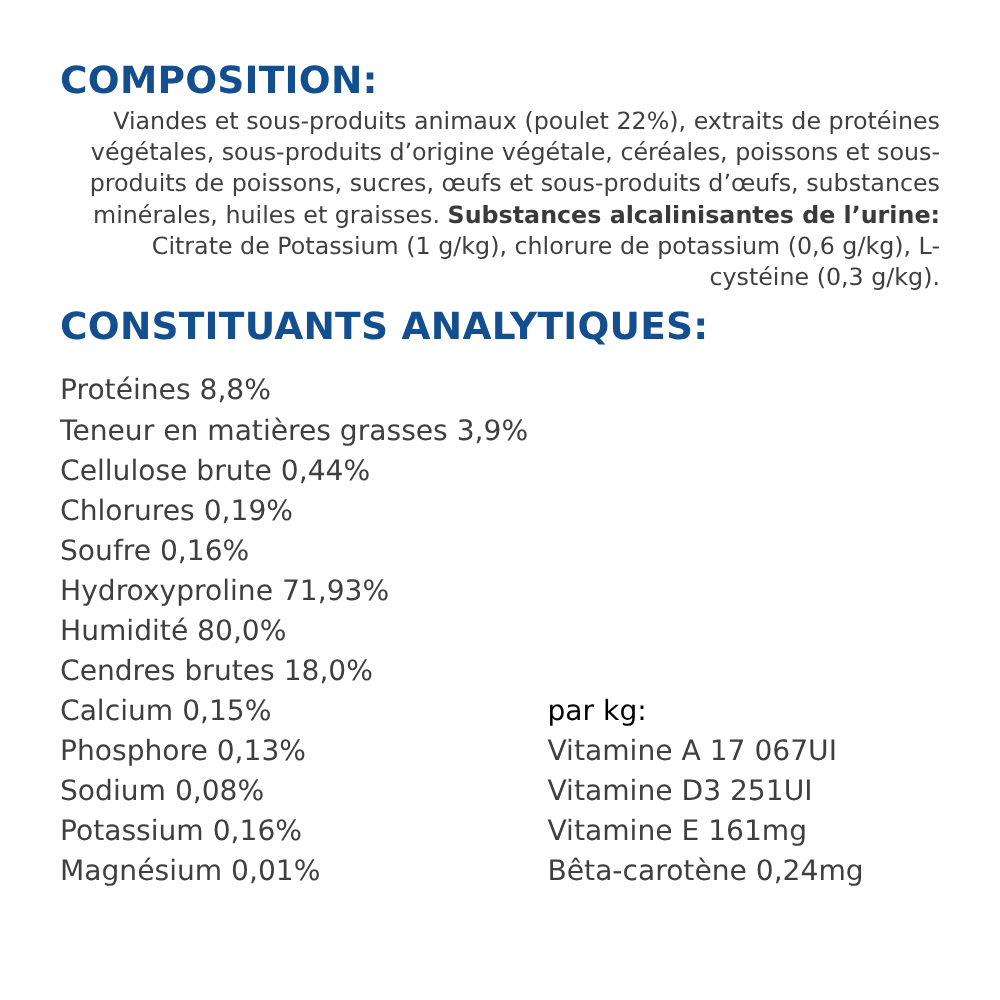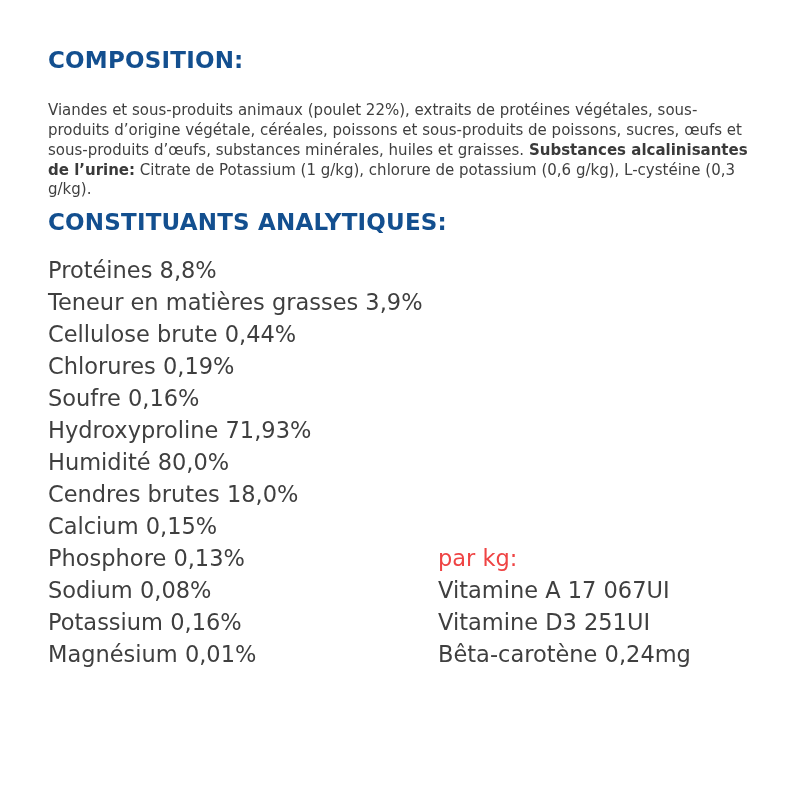"COMPOSITION:" .section-title { font-size: 23px -> 30px }
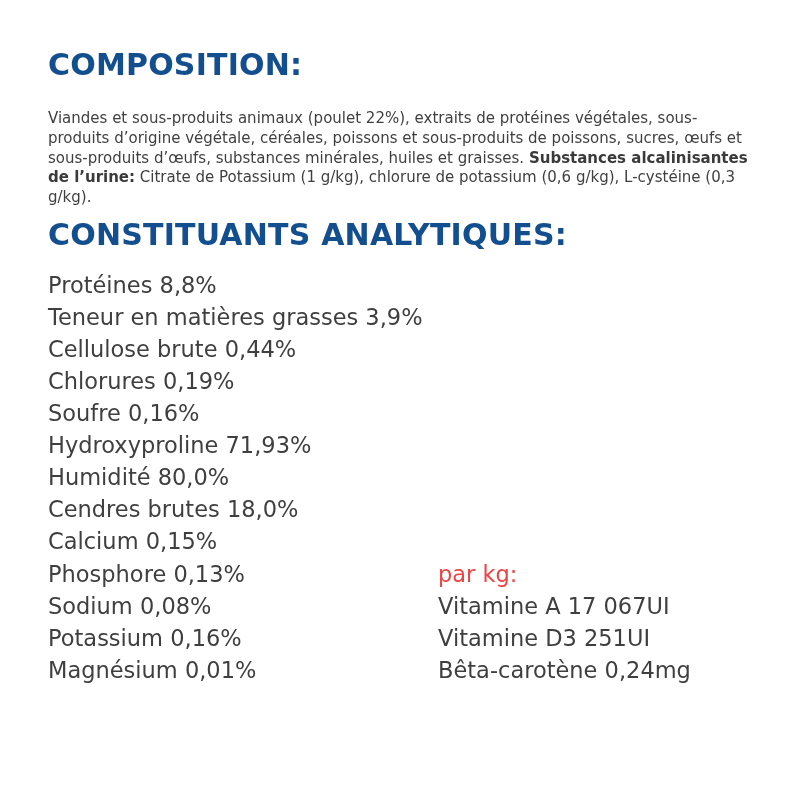"Viandes et sous-produits animaux (poulet" .body-text { font-size: 15px -> 19px; margin: 28px 0 0 0 -> 4px 0 0 0; text-align: none -> right }
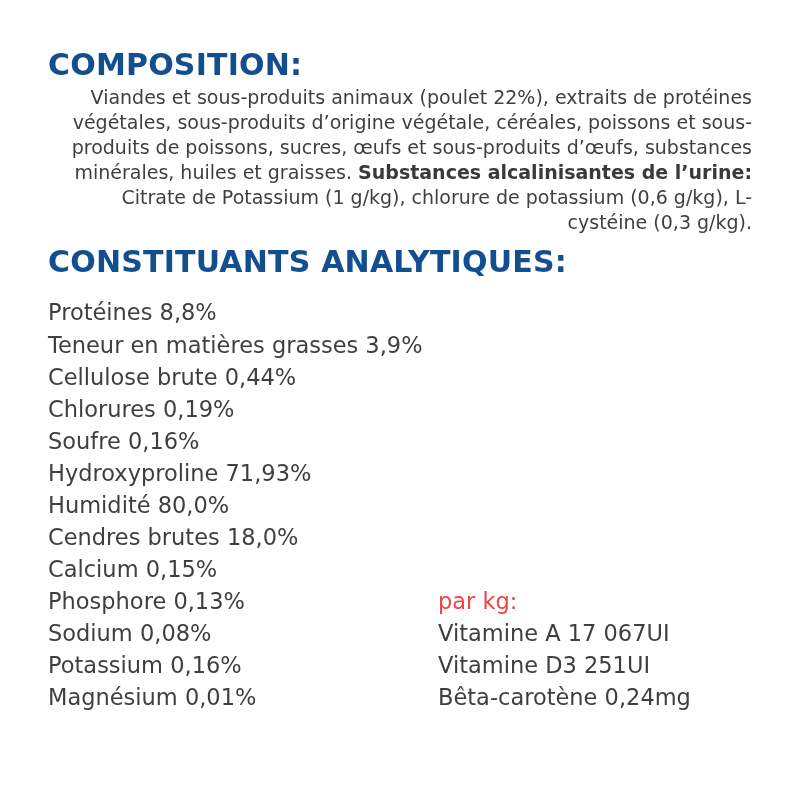"par kg:" .col-right .list-line.heading { color: #ef4444 -> #000000 }
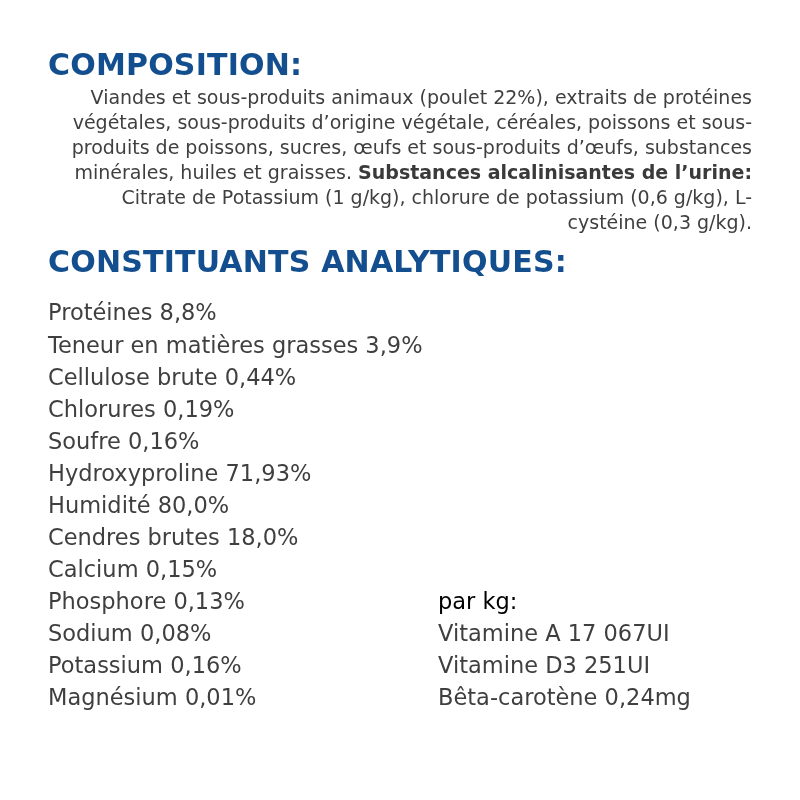"Vitamine E 161mg" div.list-line { html: none -> <div>Vitamine E 161mg</div> }
